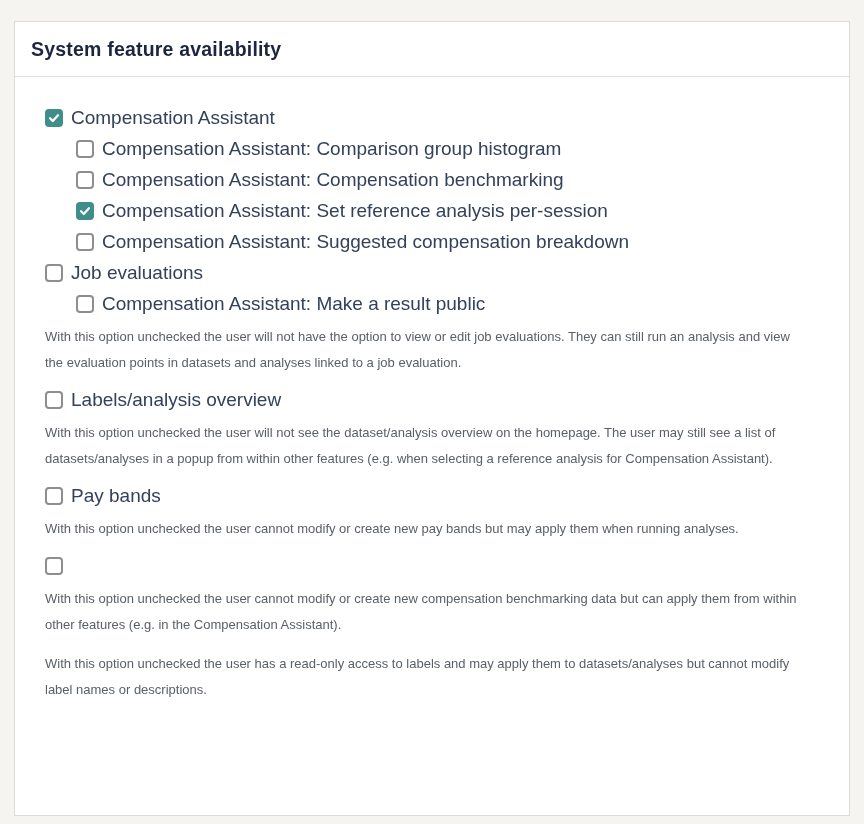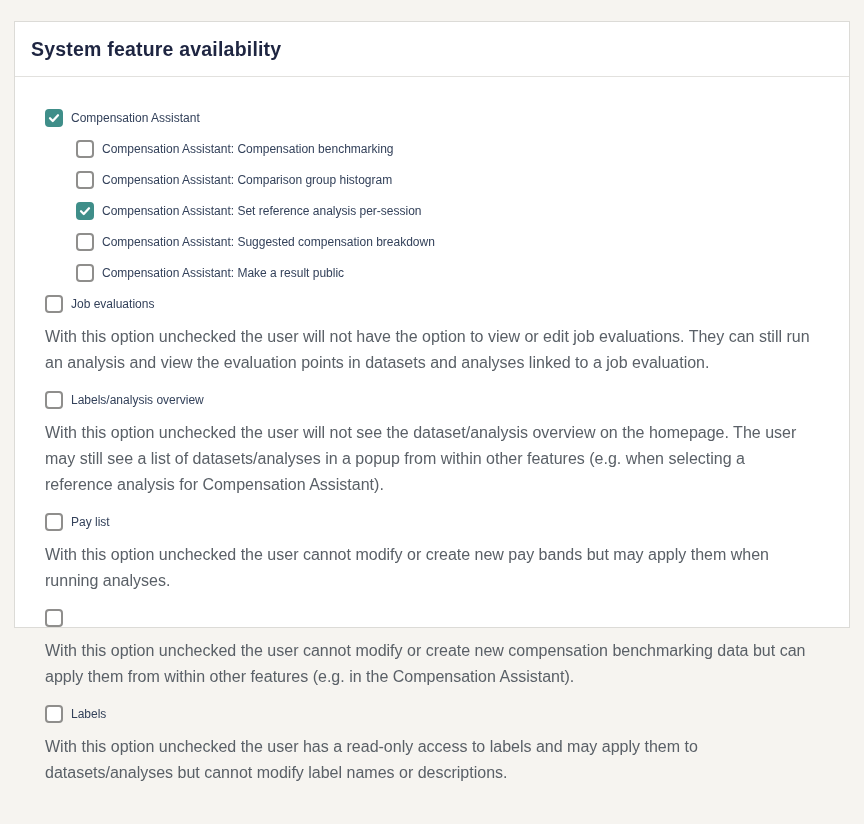"System feature availability" .card { height: 607px -> 795px }
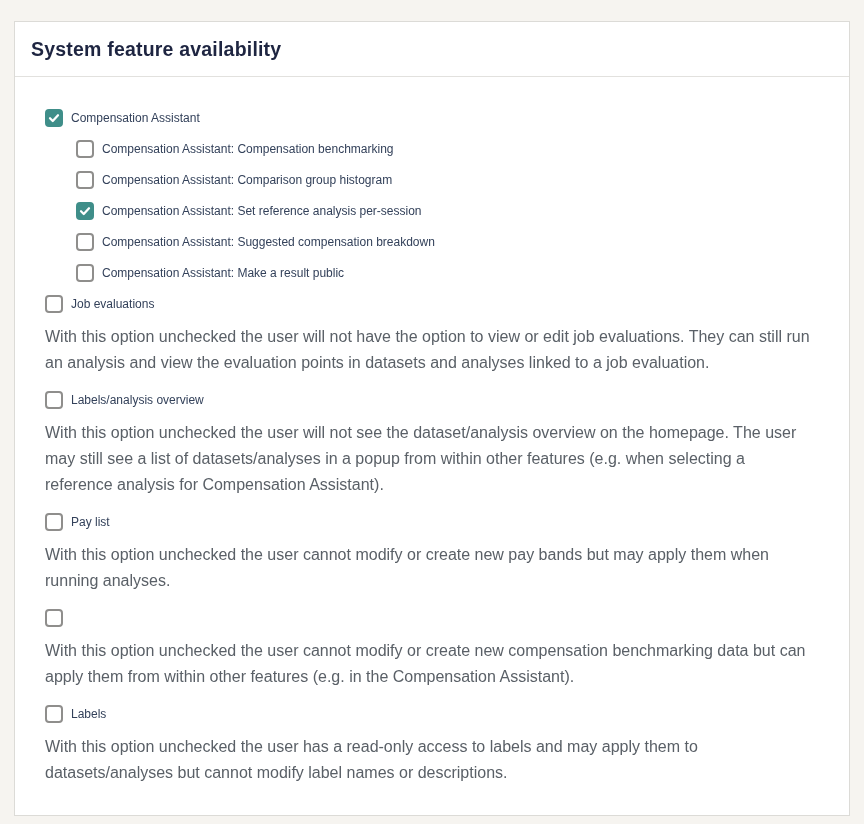"Compensation Assistant" .feature-label { font-size: 12px -> 19px }
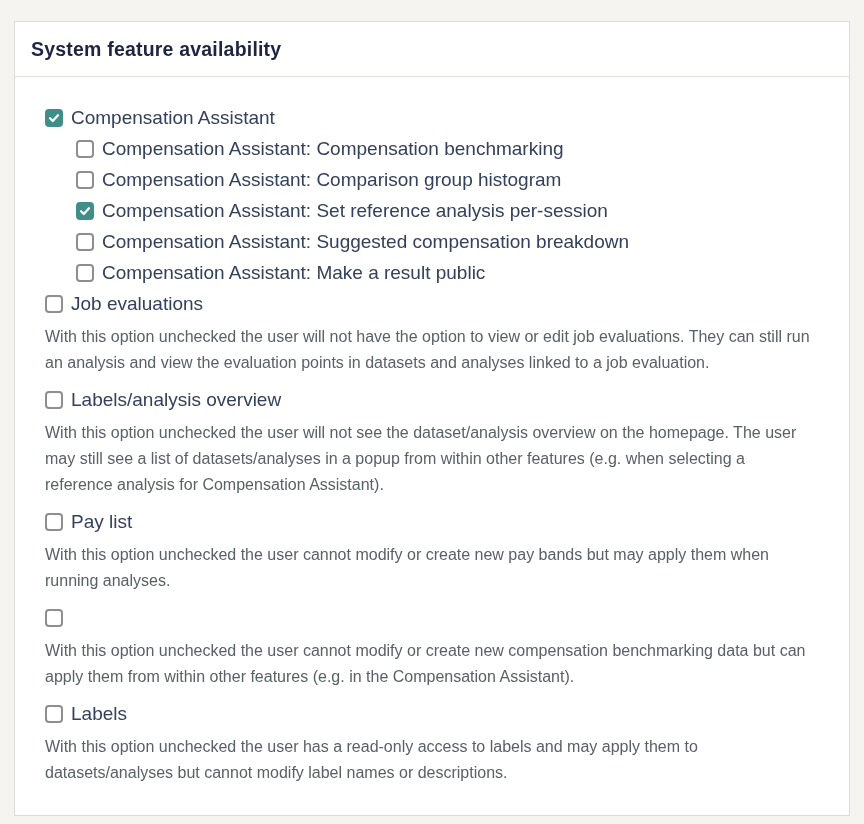"Compensation Assistant: Compensation" div.feature-row { order: before "Compensation Assistant: Comparison group histogram" -> after "Compensation Assistant: Comparison group histogram" }
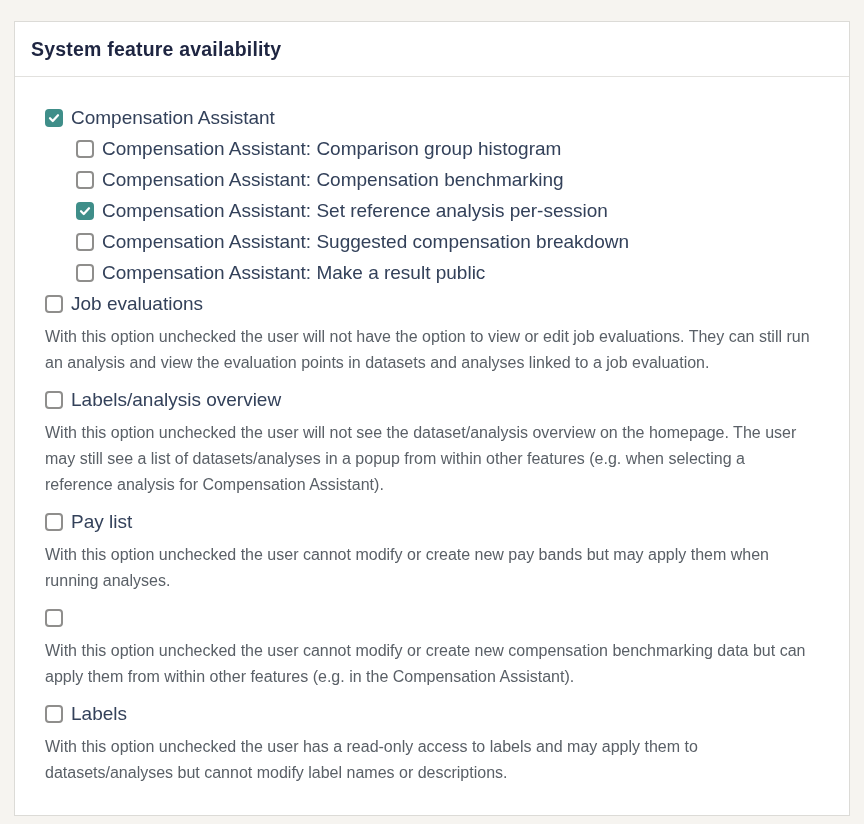"Compensation Assistant: Make a result" div.feature-row { order: before "Job evaluations" -> after "Job evaluations" }
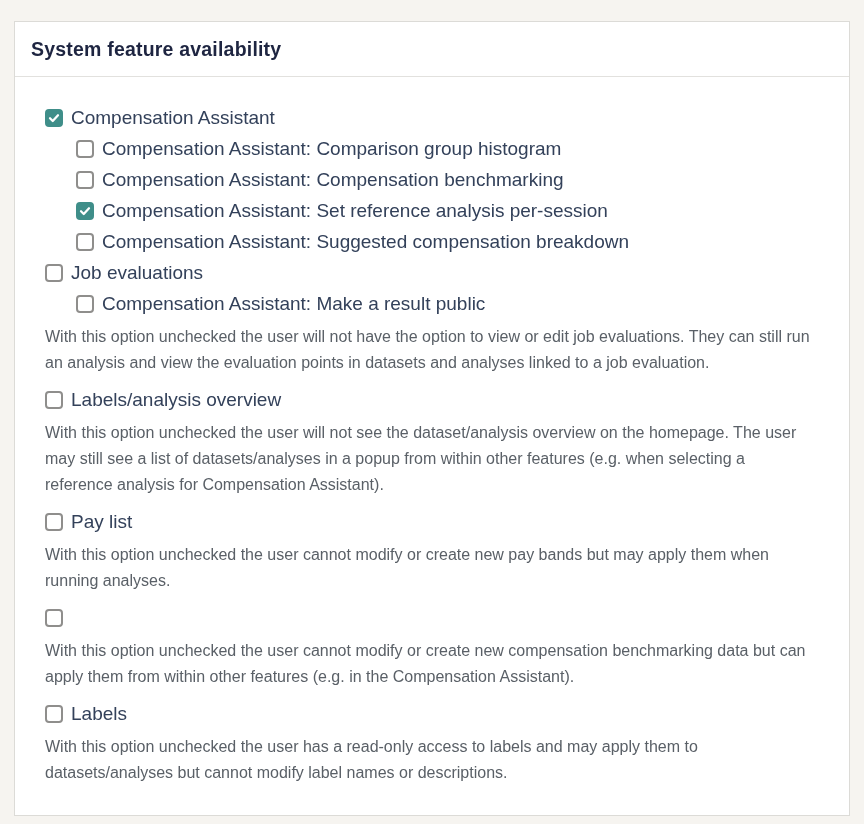"With this option unchecked the" .feature-description { font-size: 16px -> 13px }
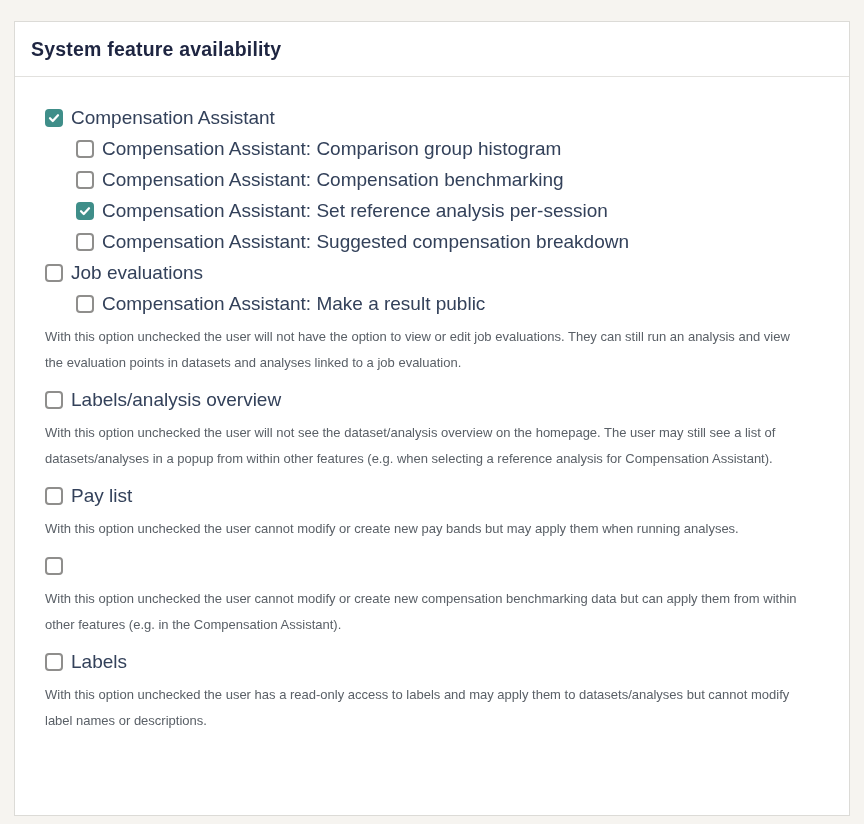"Pay list" span.feature-label { text: list -> bands }
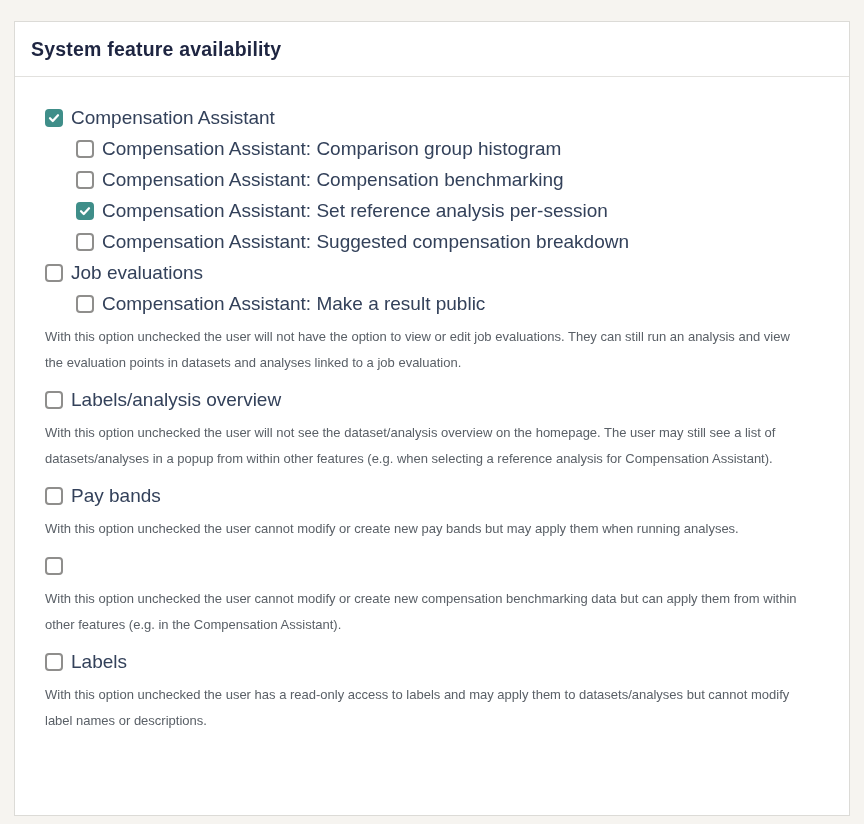"Labels" div.feature-row { html: <div> <span></span> <span>Labels</span> </div> -> none }
